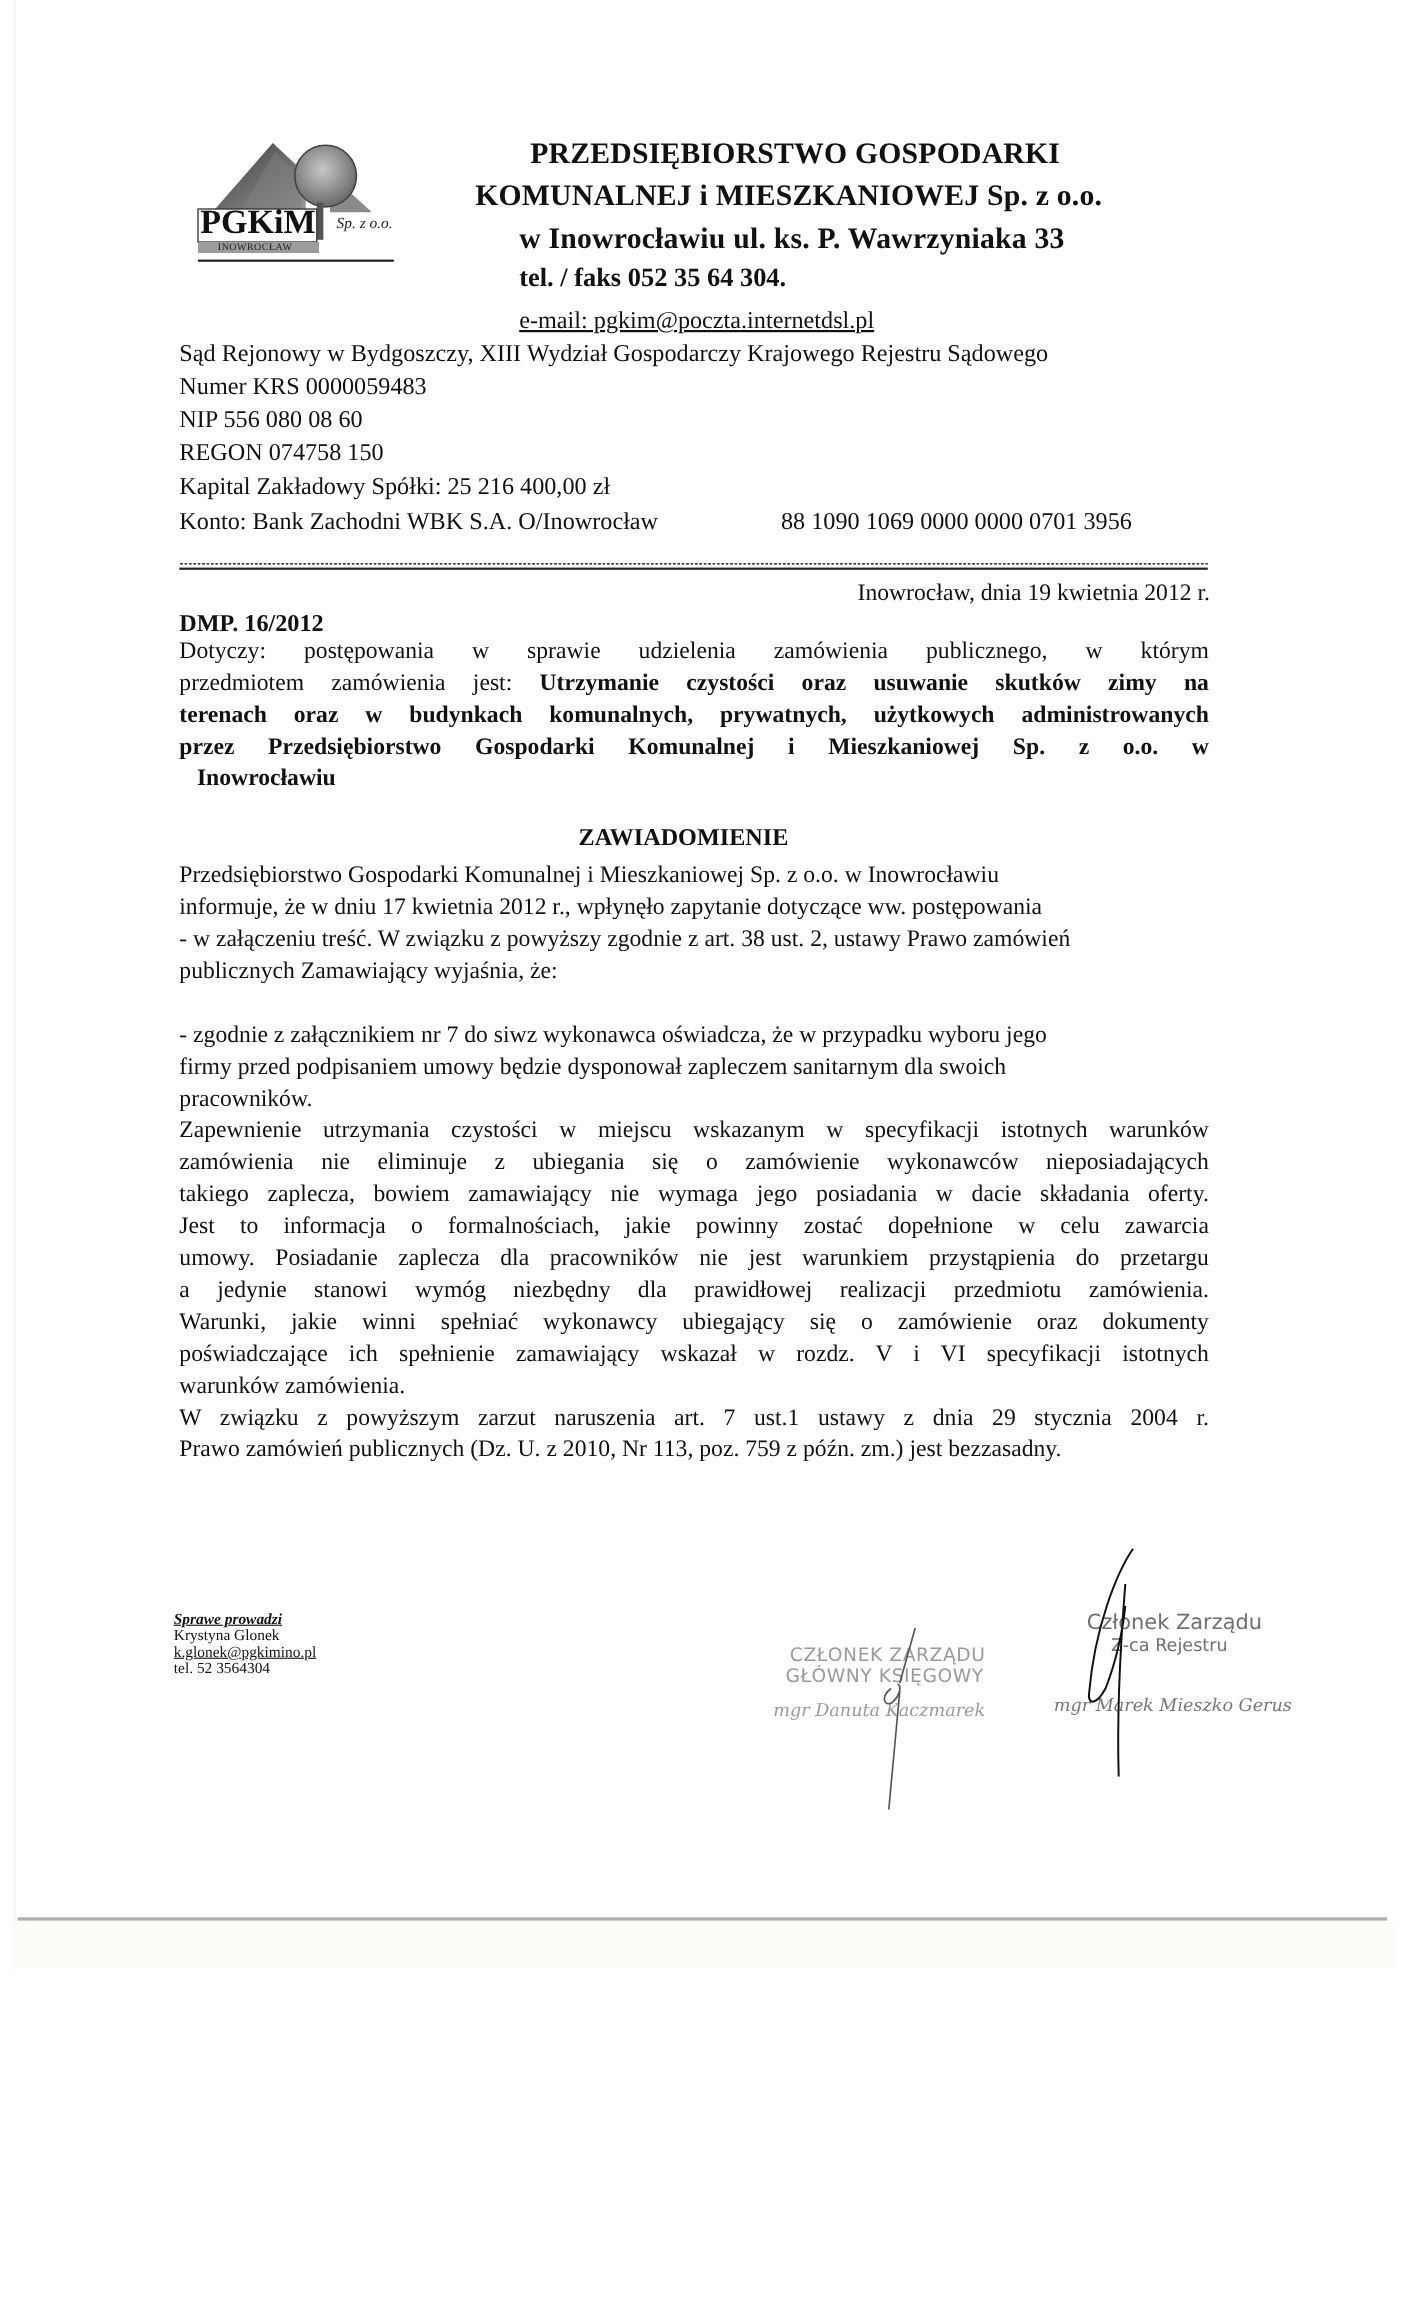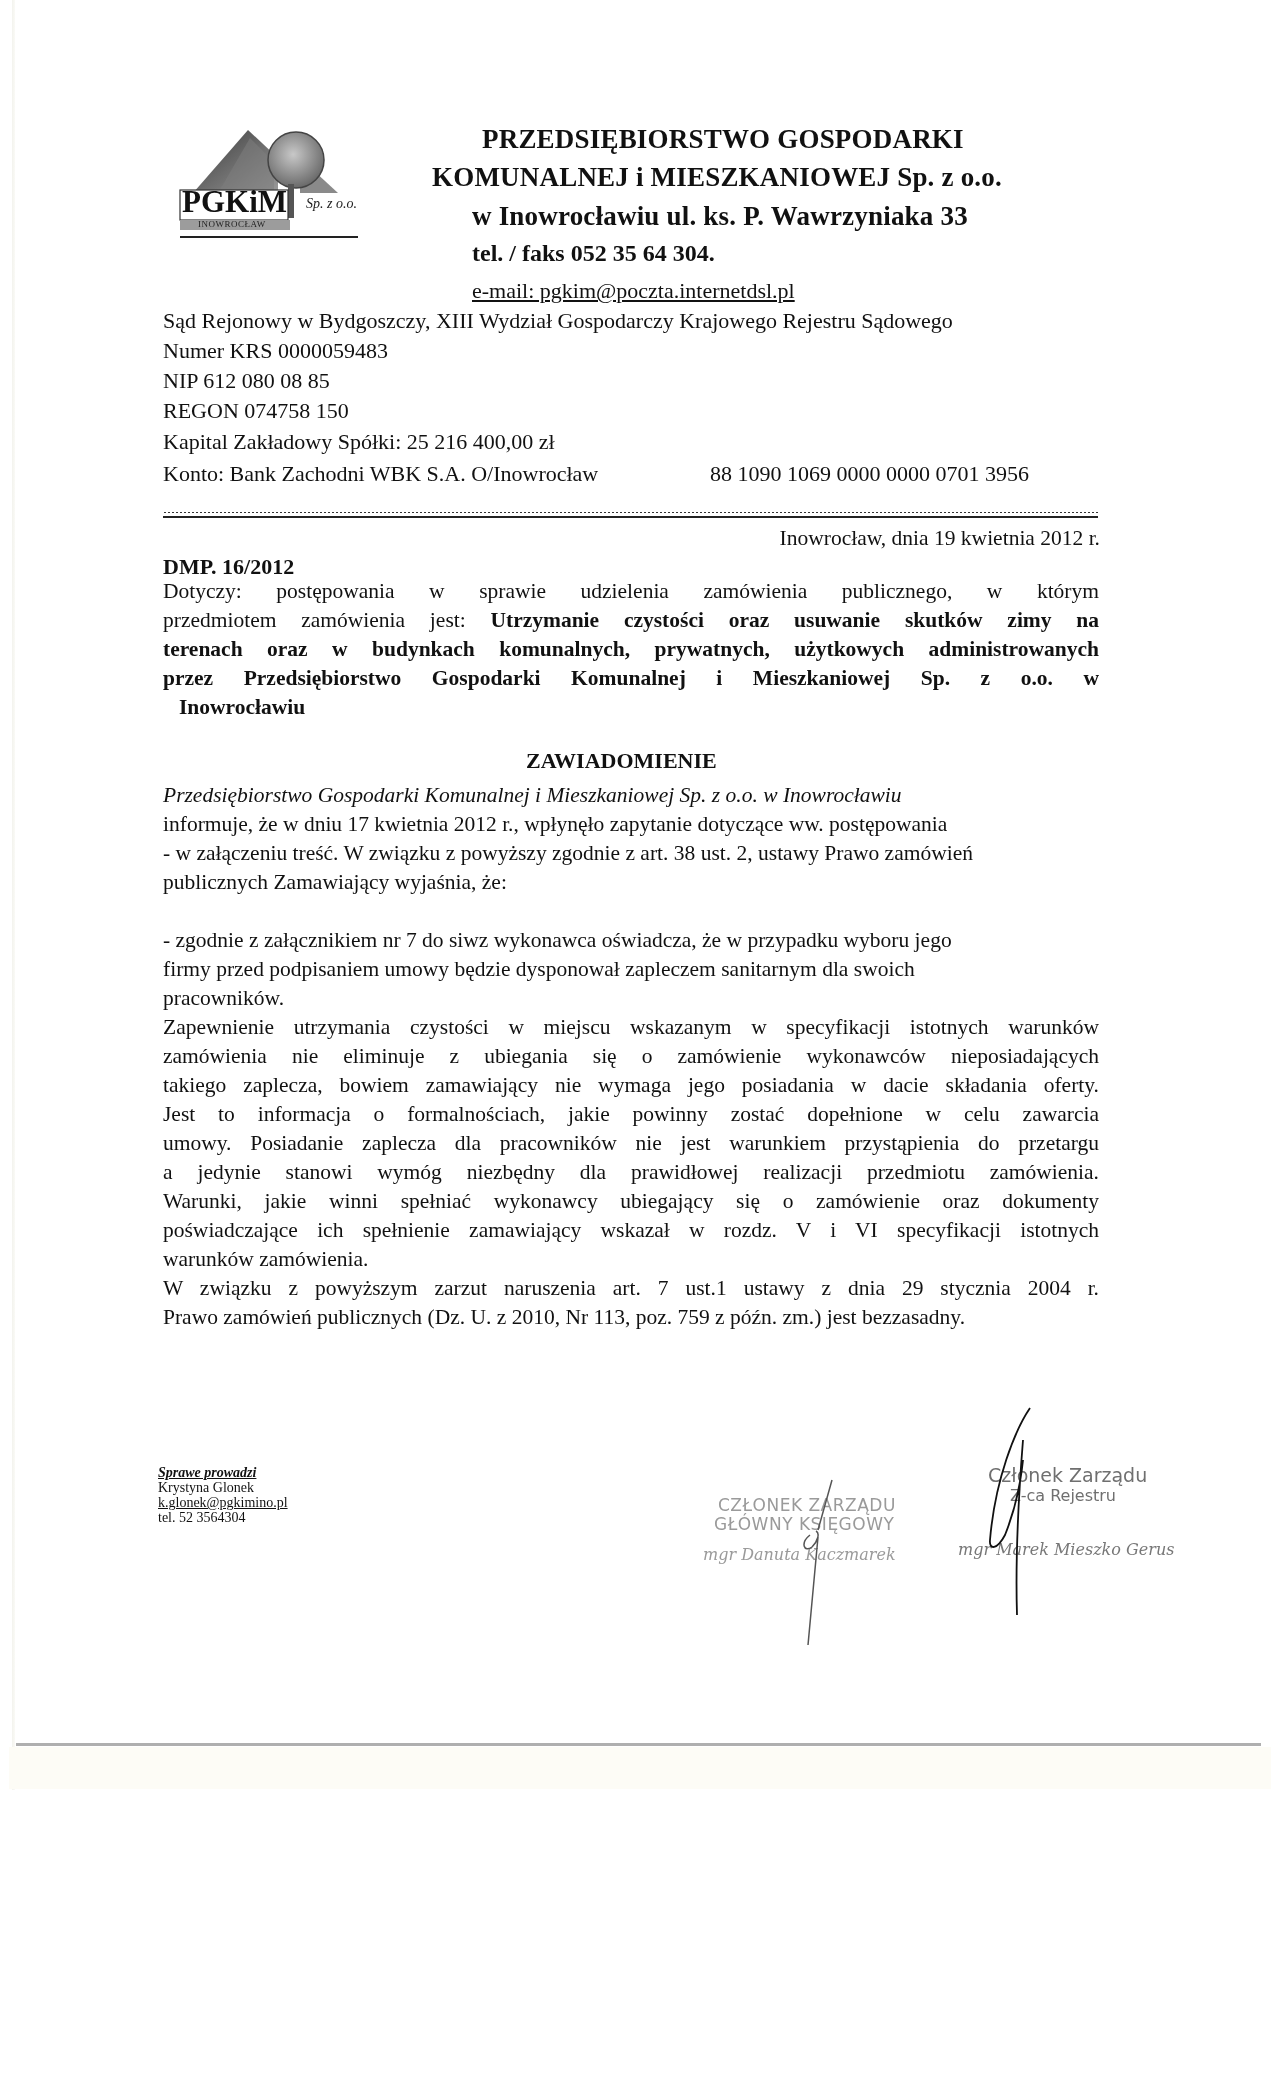"NIP 612 080 08 85" div.abs { text: 612 080 08 85 -> 556 080 08 60 }
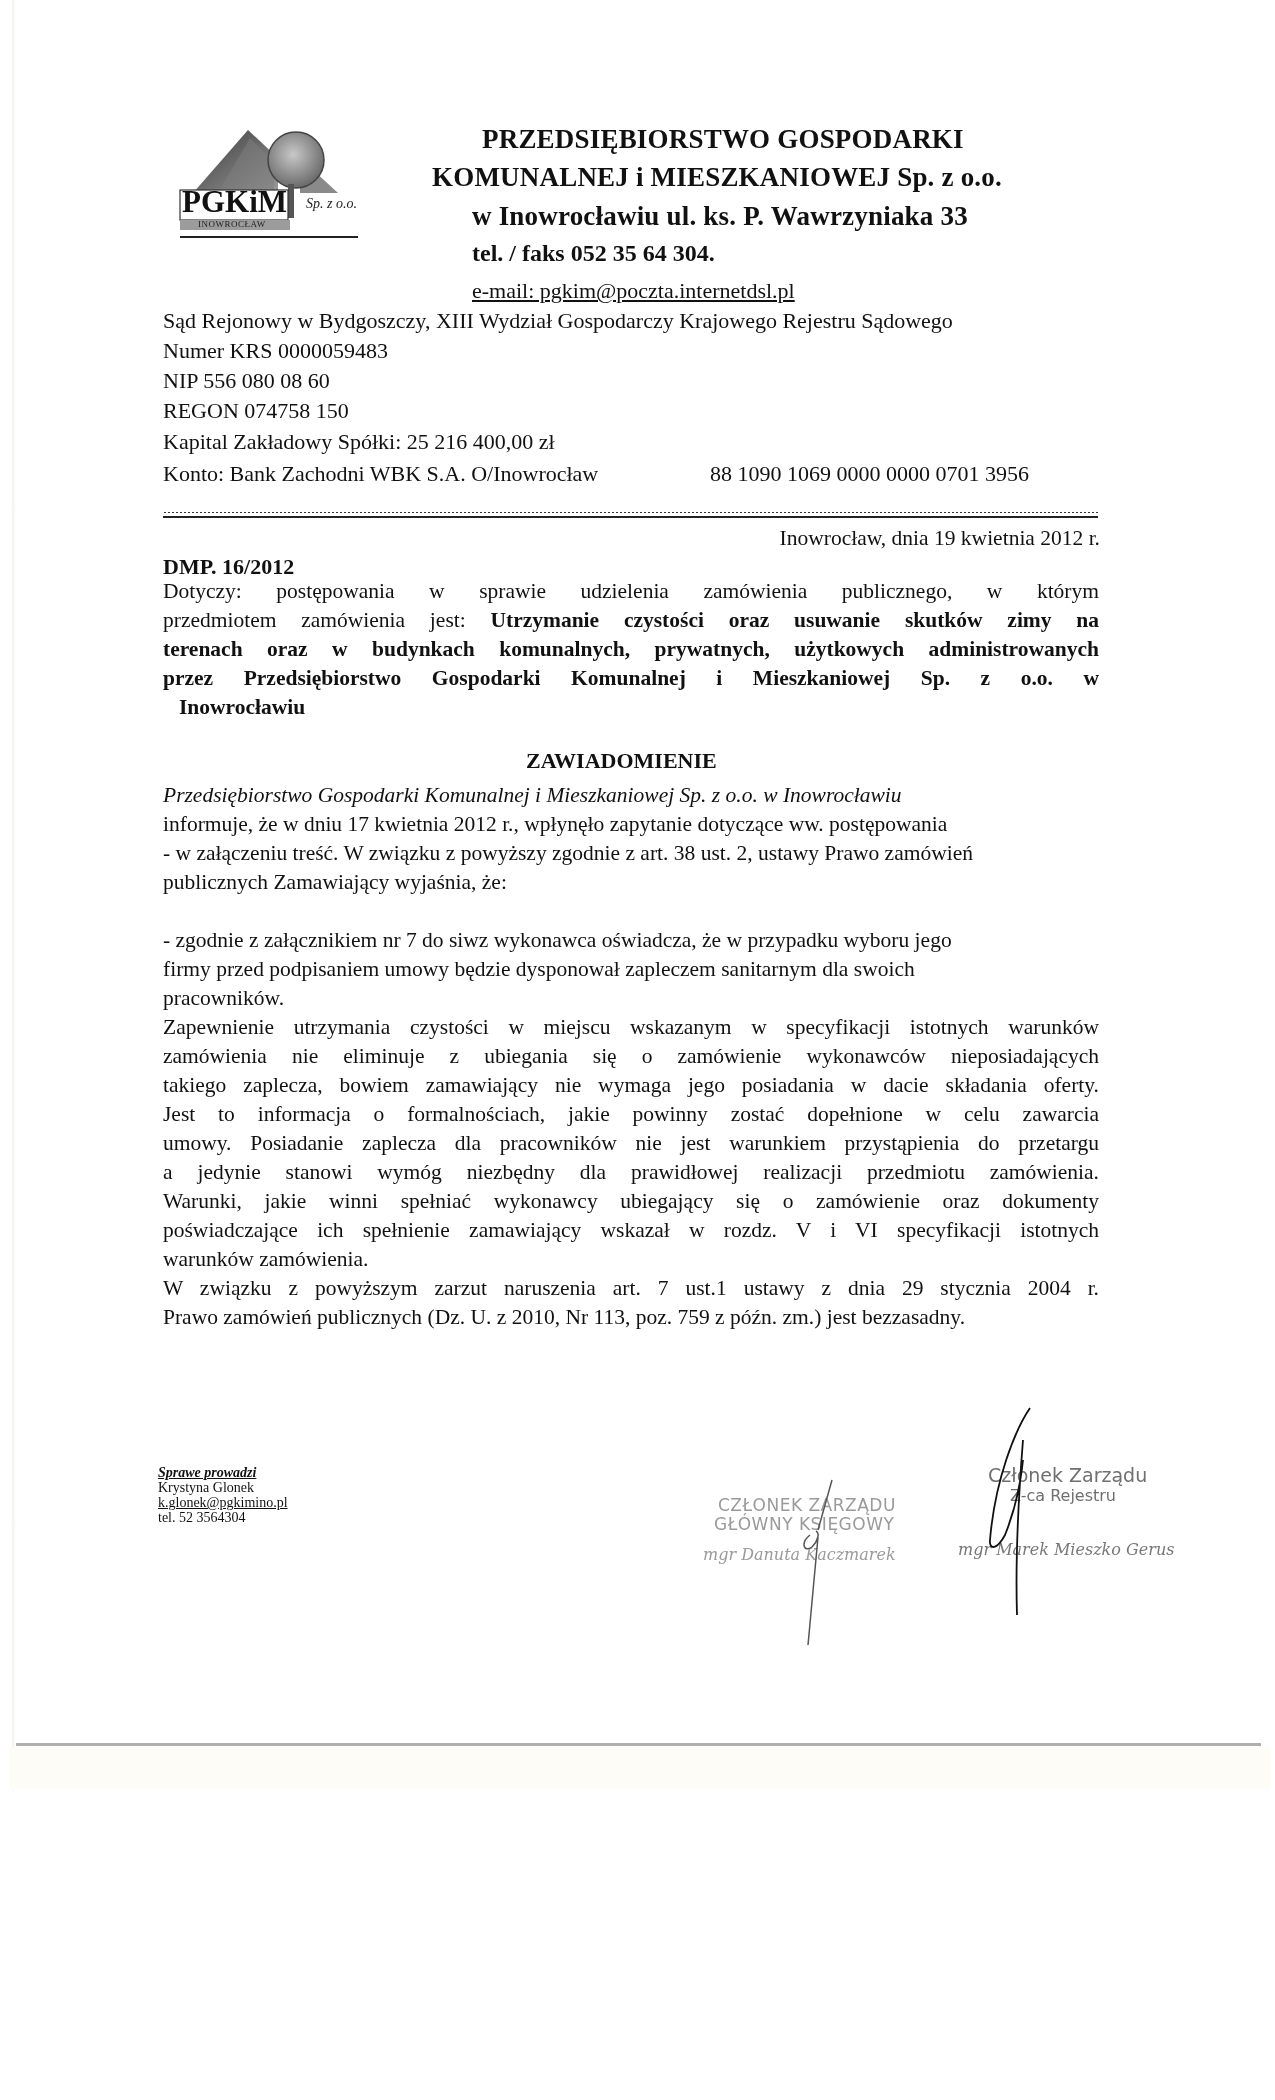"Przedsiębiorstwo Gospodarki Komunalnej i" div.left { font-style: italic -> none }
